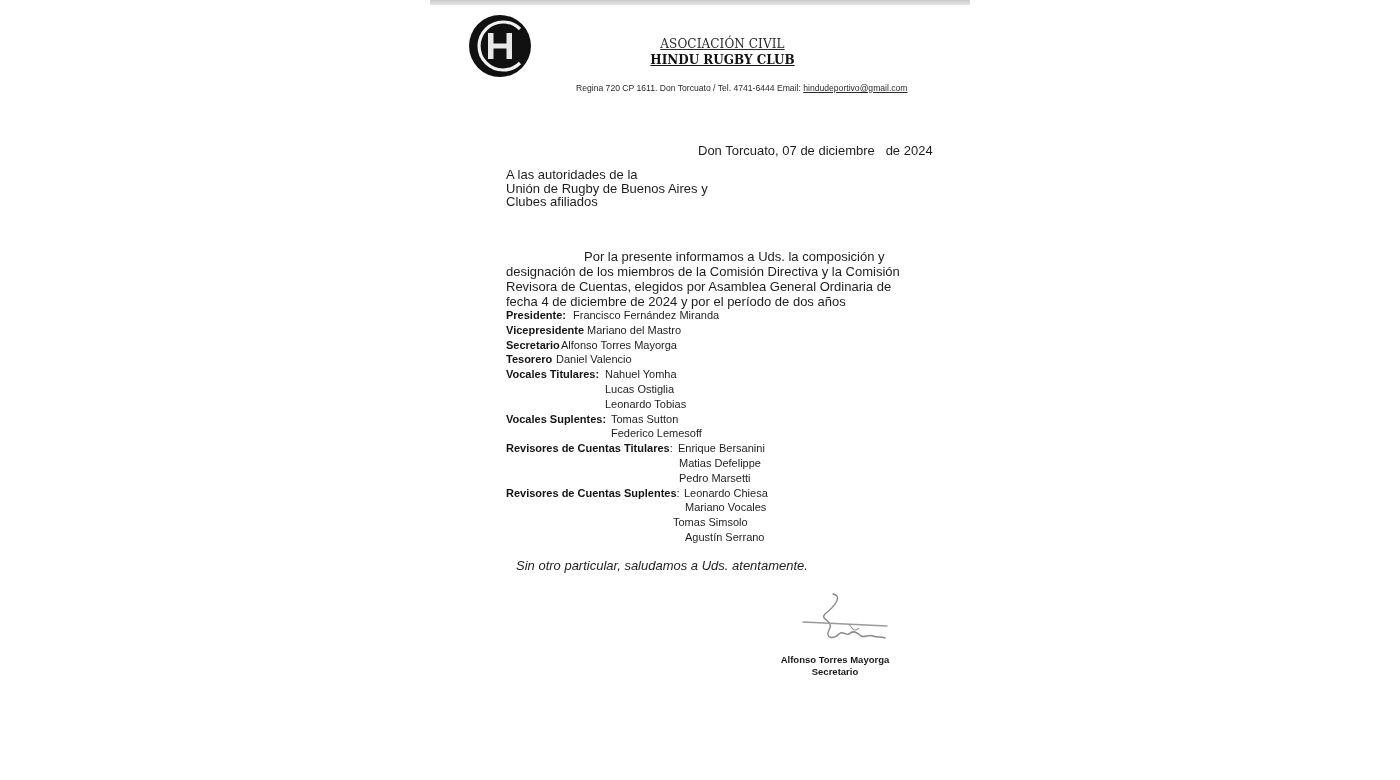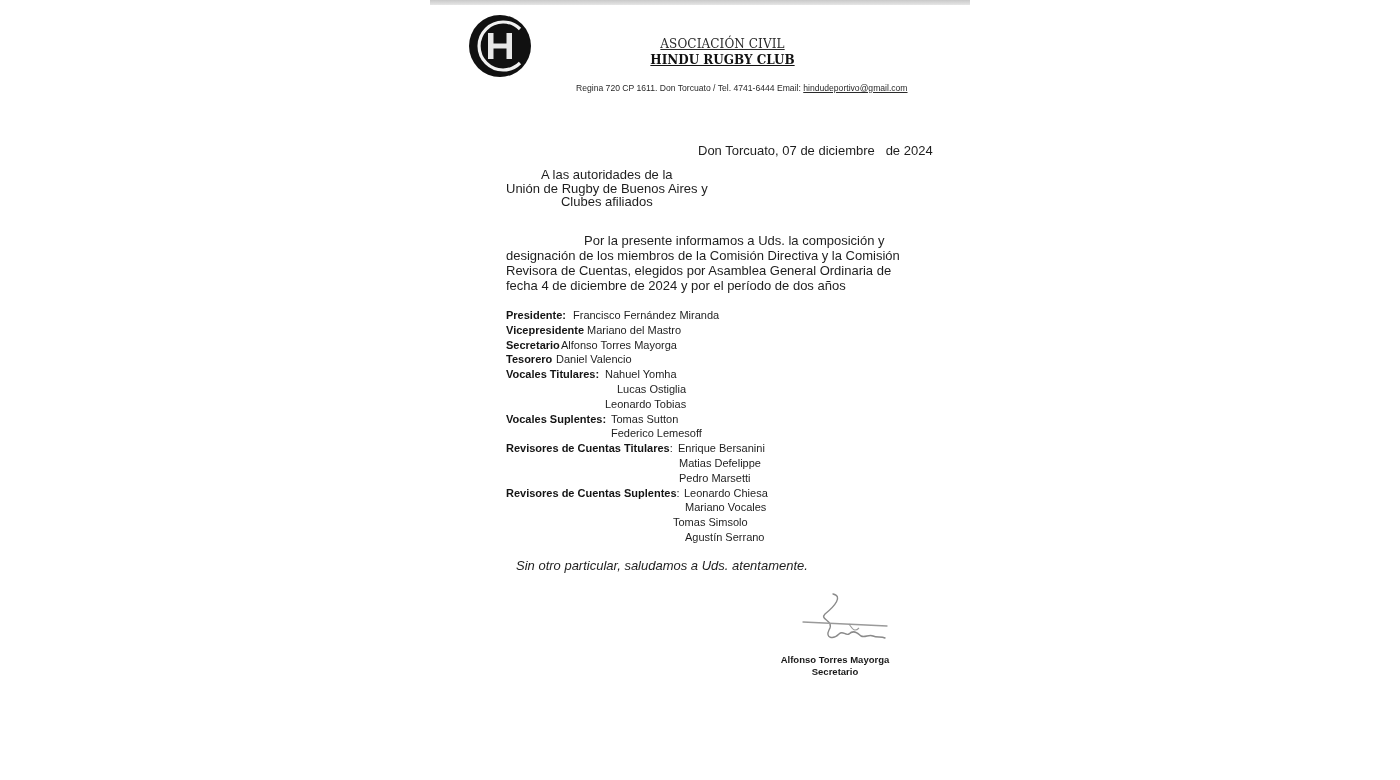"A las autoridades de la" .addressee { text-align: center -> none }
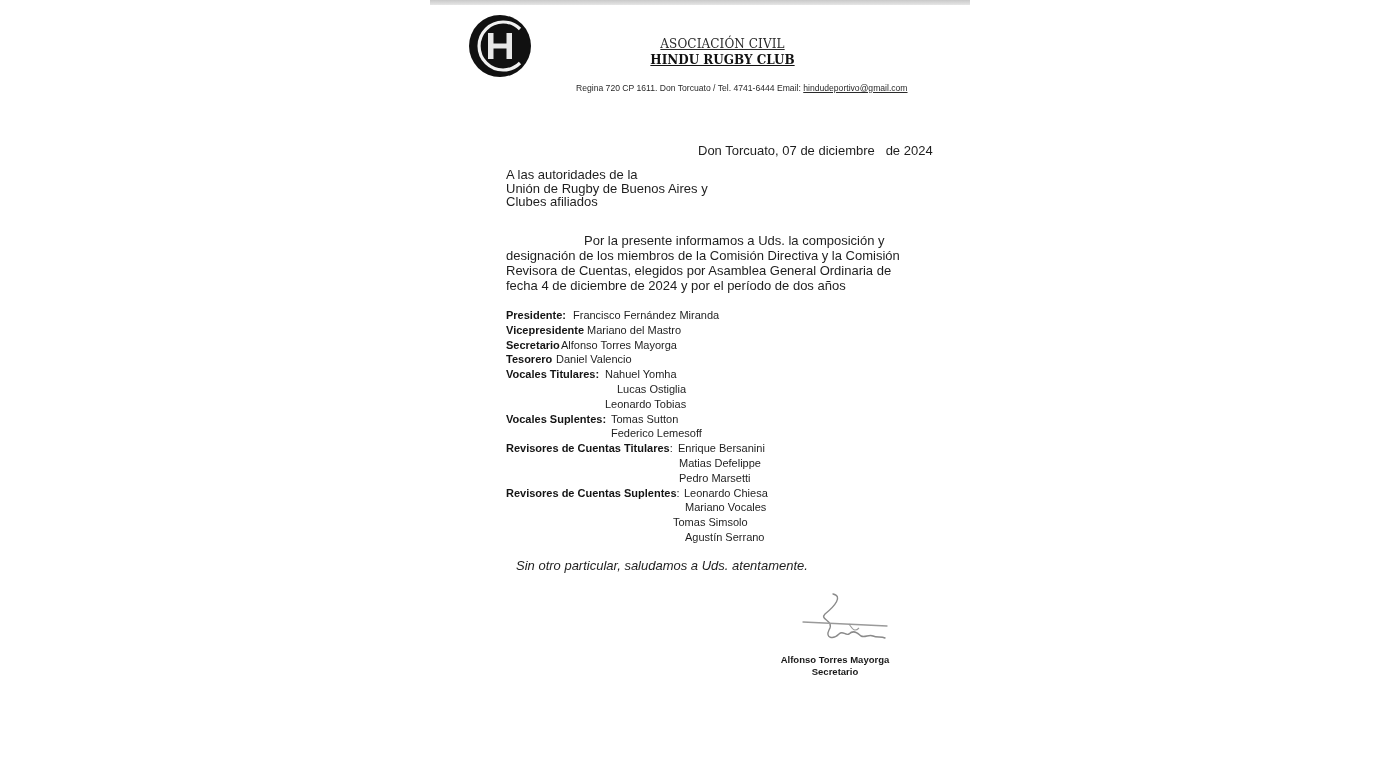"Por la presente informamos a" .body-para { top: 233px -> 249px }
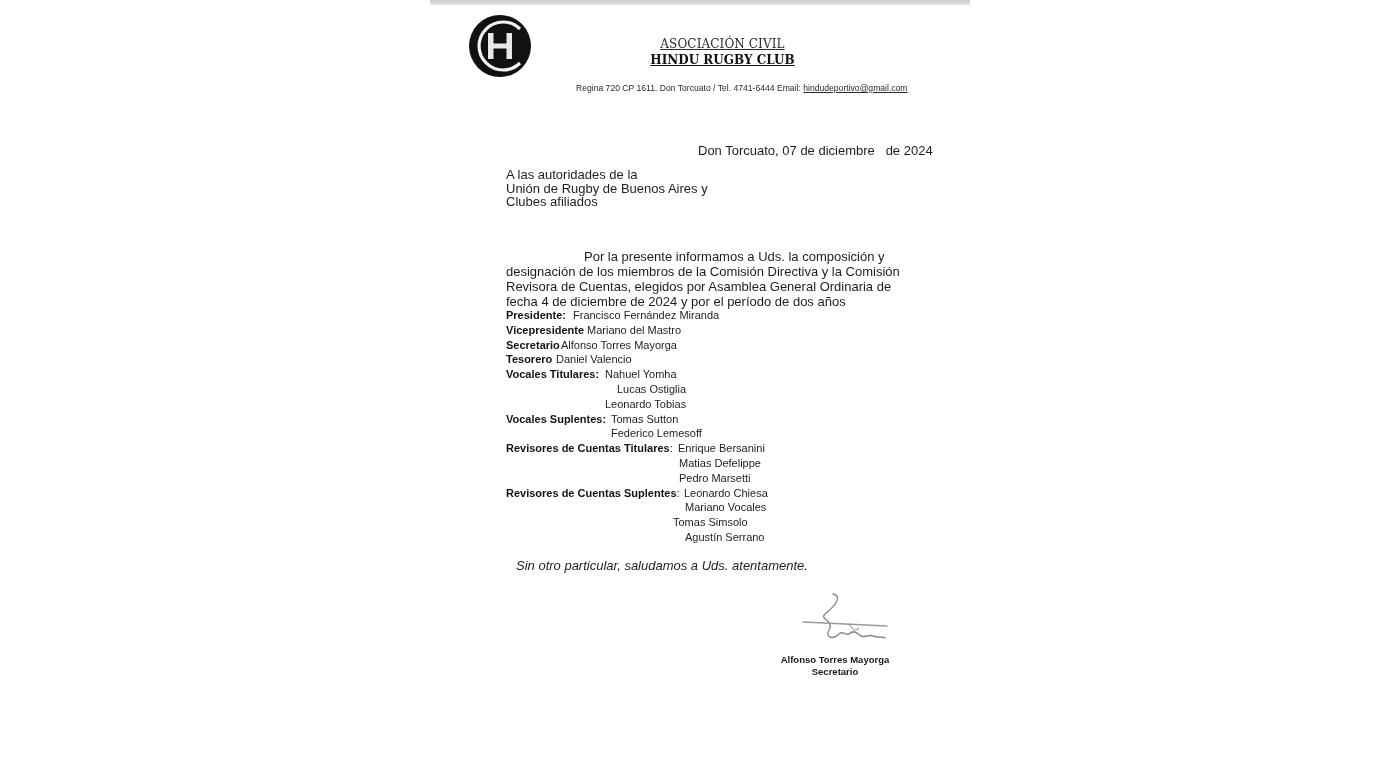"Lucas Ostiglia" span.roster-name { left: 111px -> 99px }
